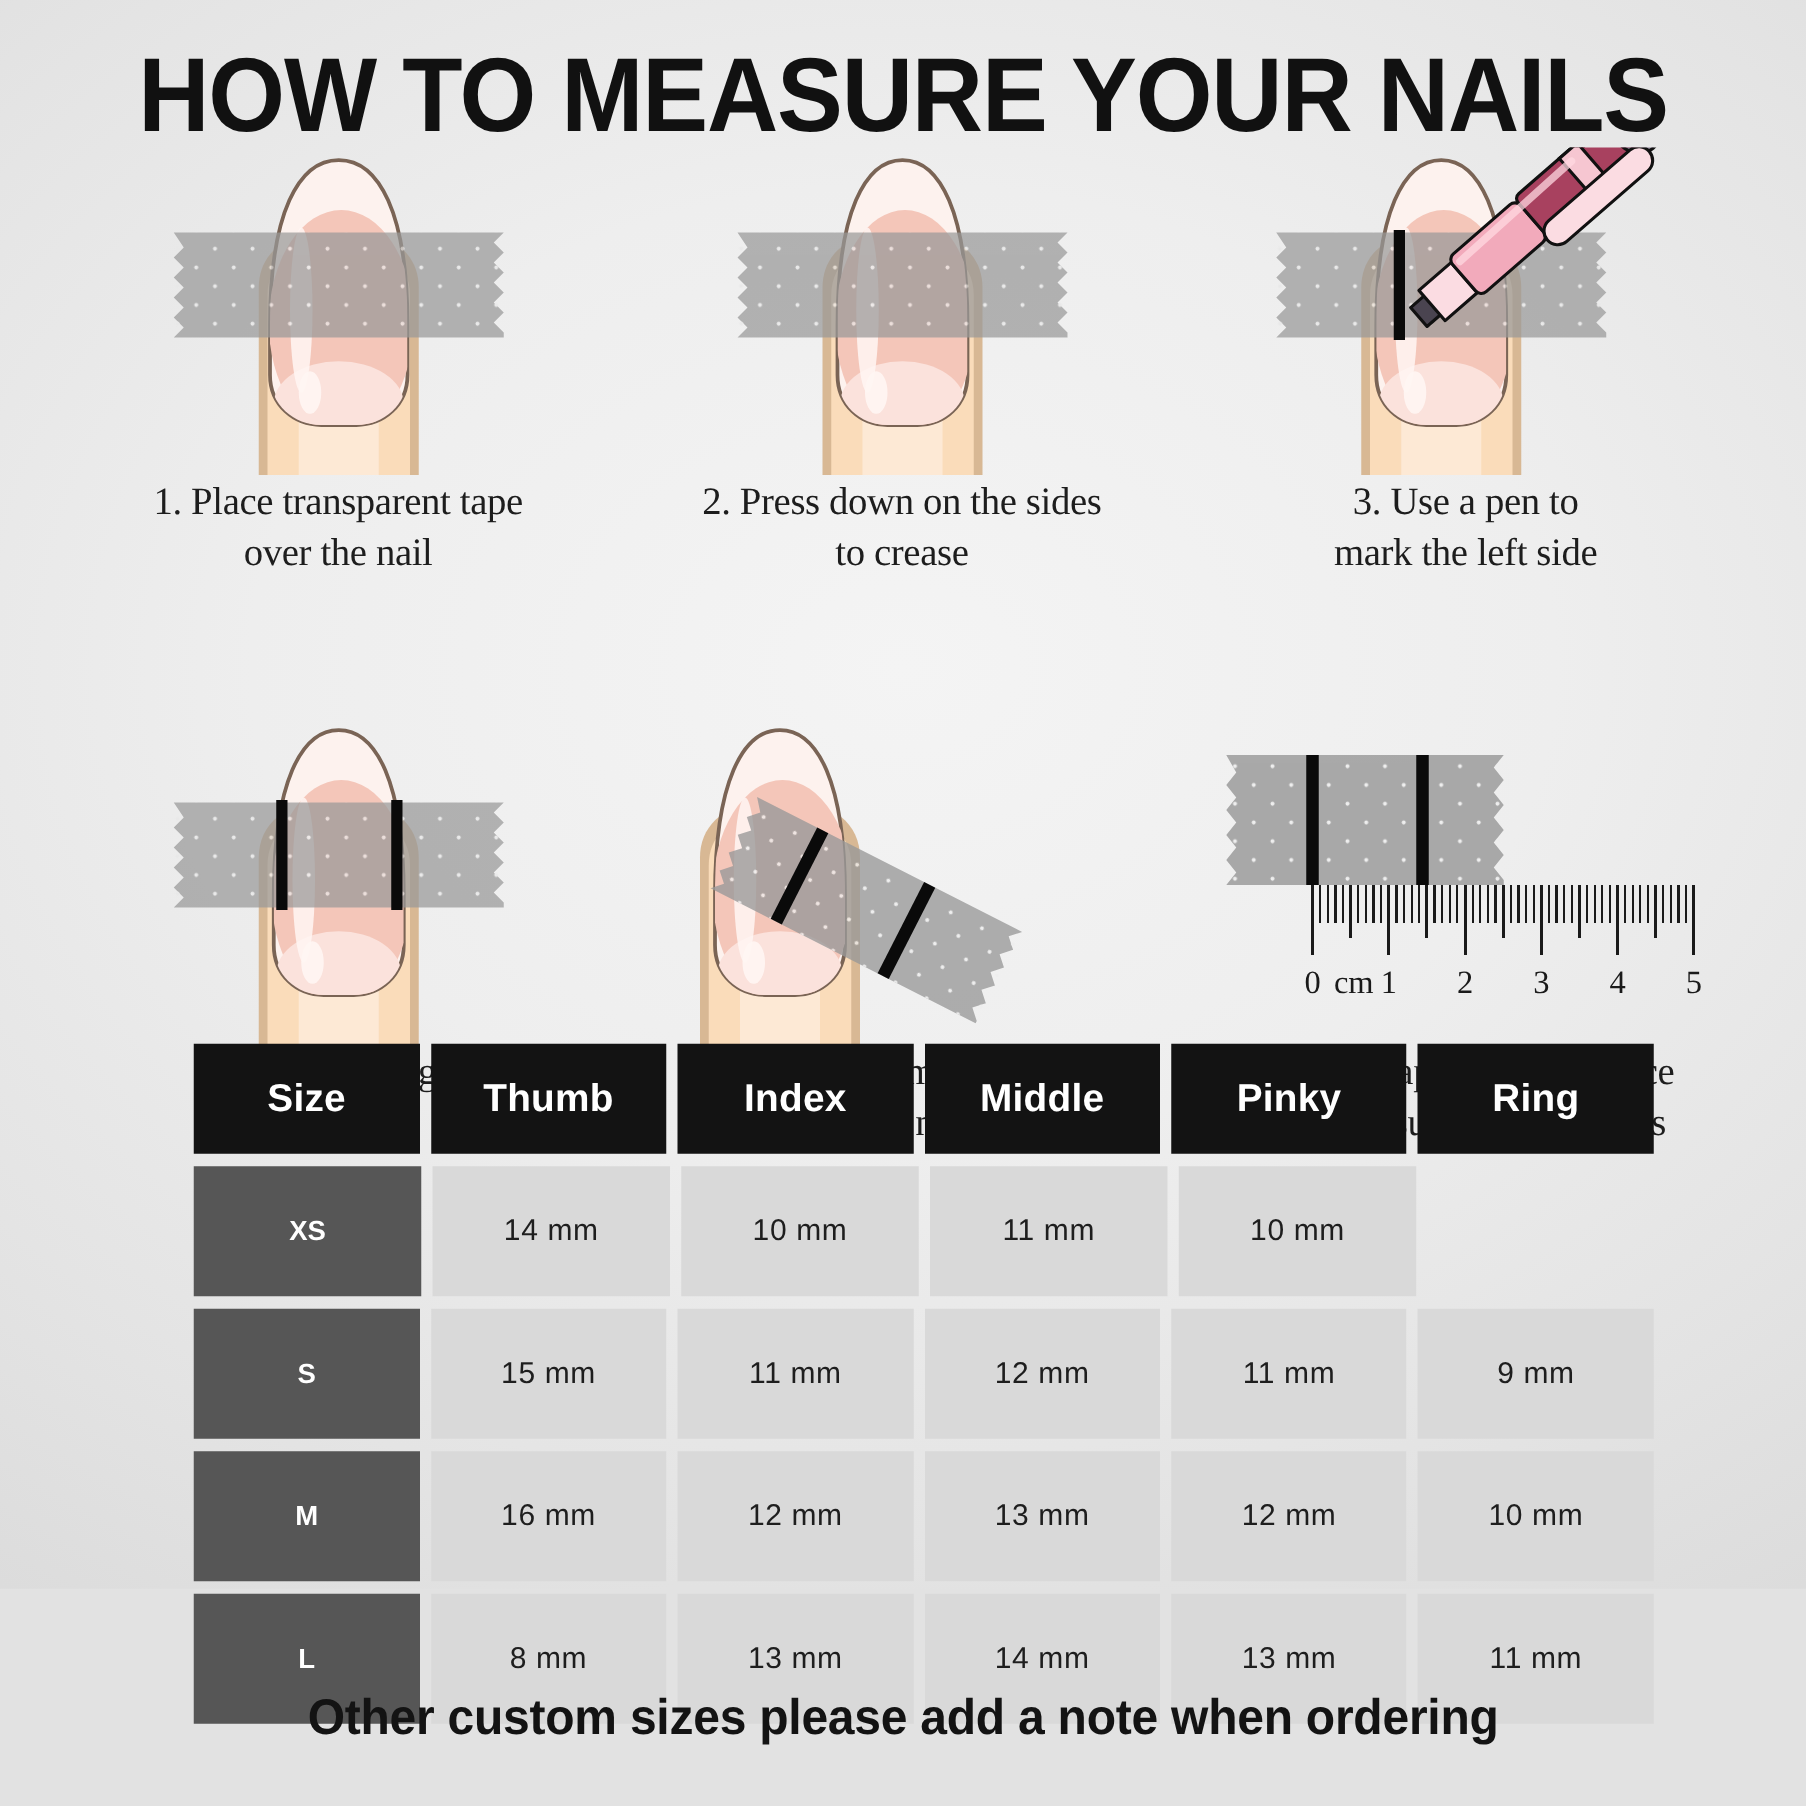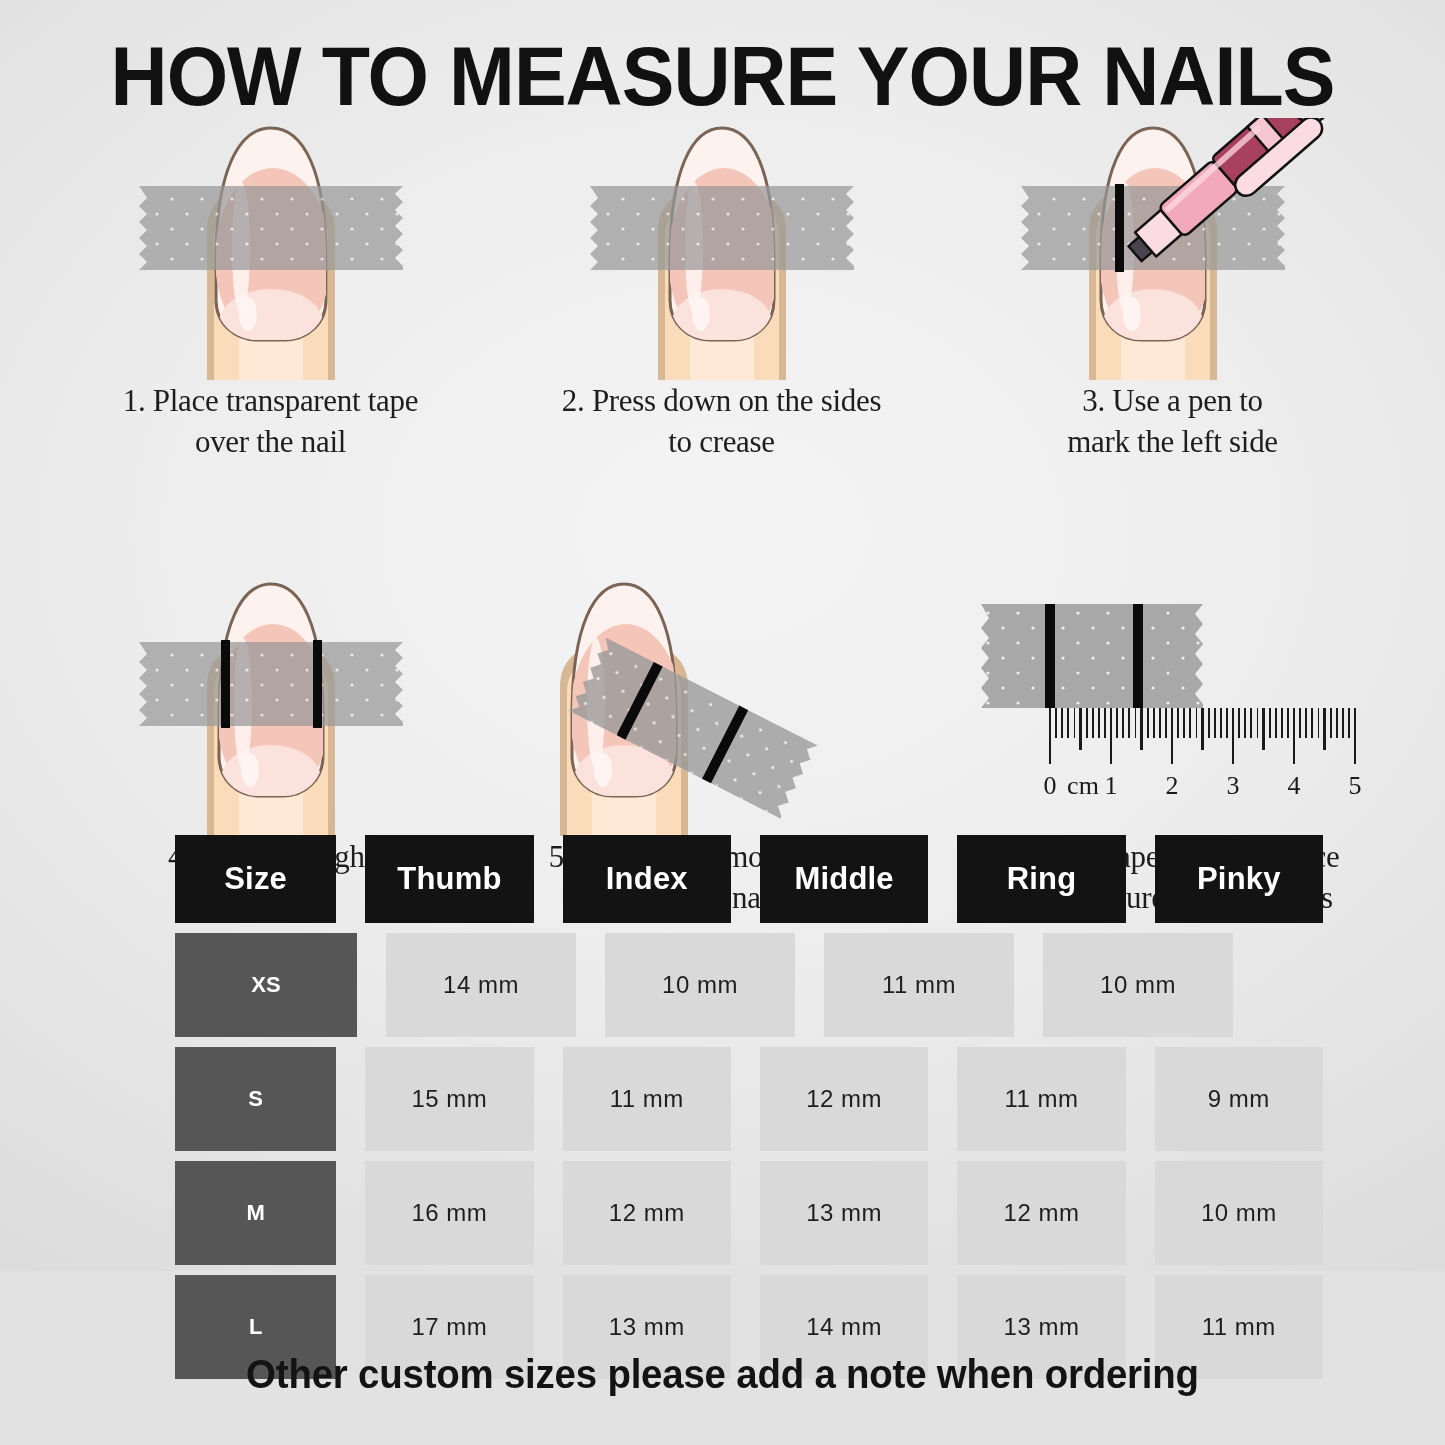"Size" .cell { margin-left: 20px -> none }
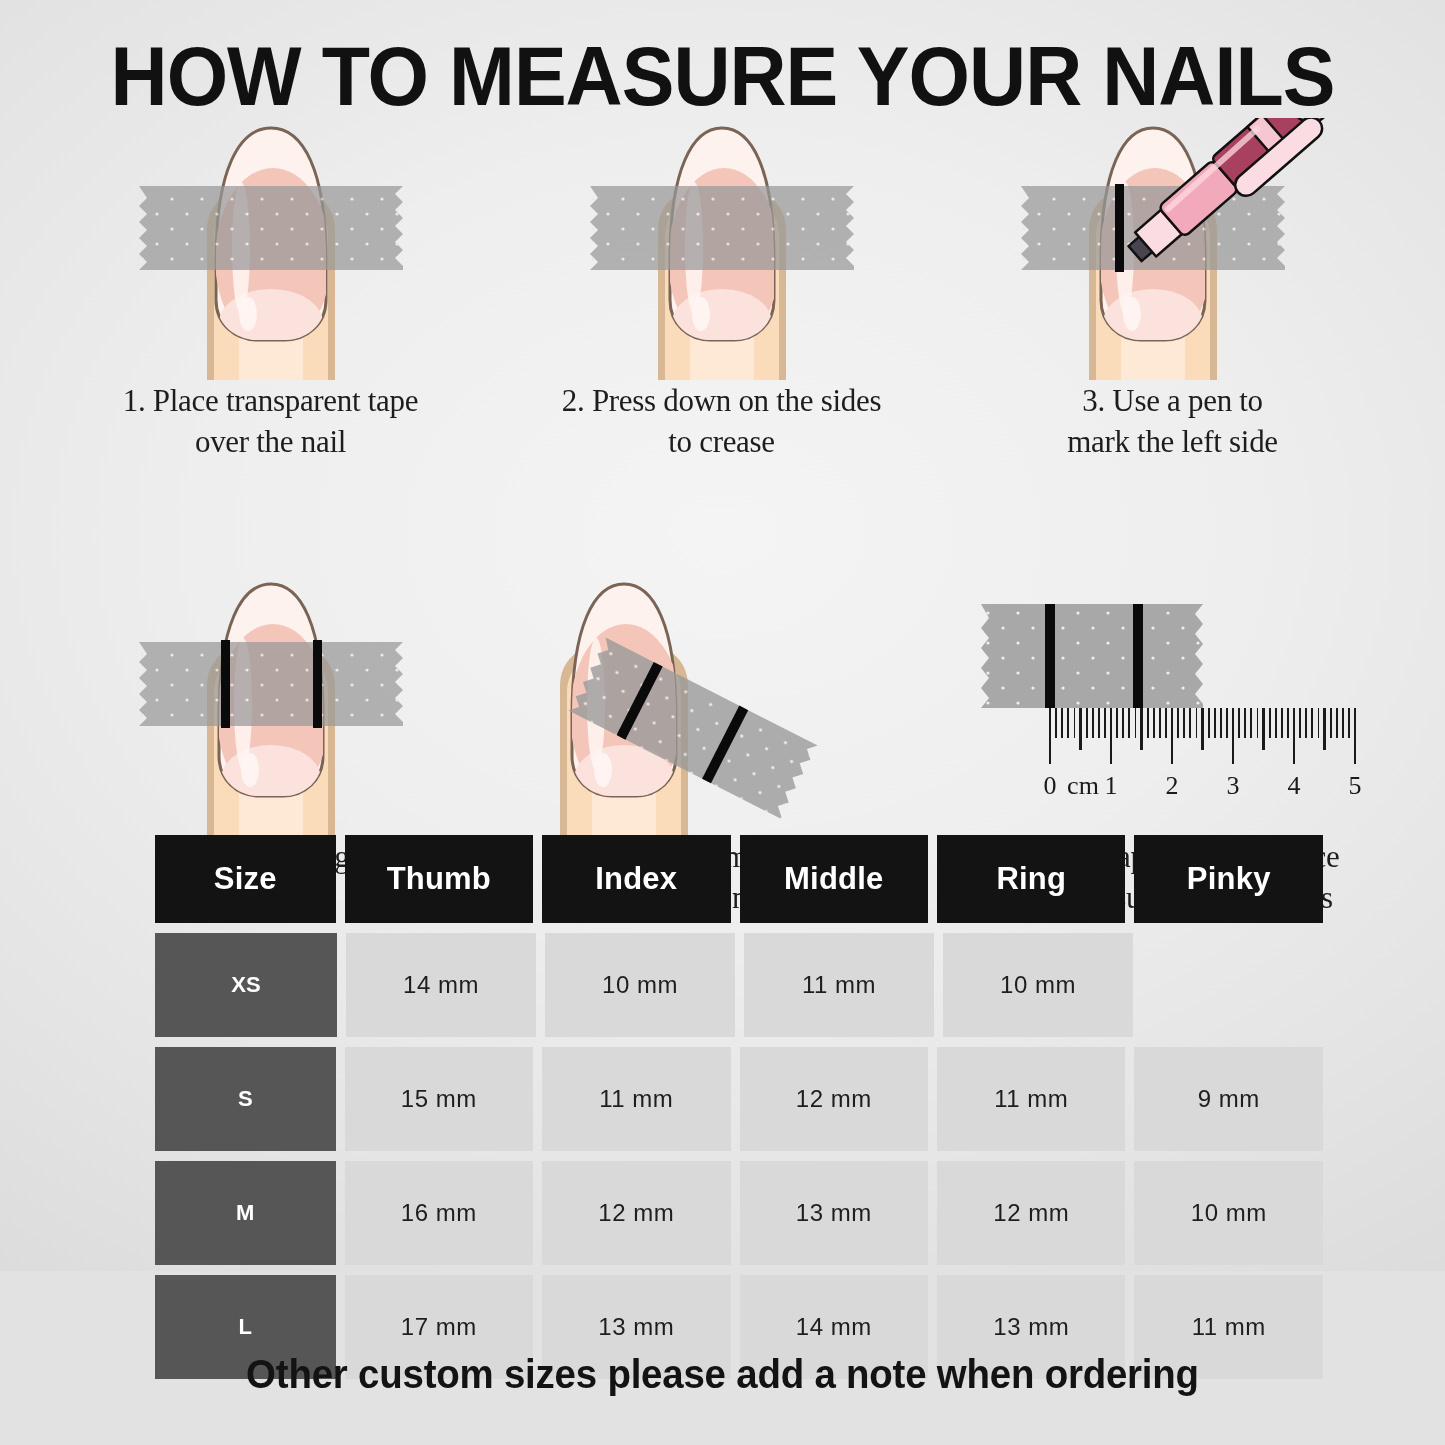"Ring" div.cell { order: before "Pinky" -> after "Pinky" }
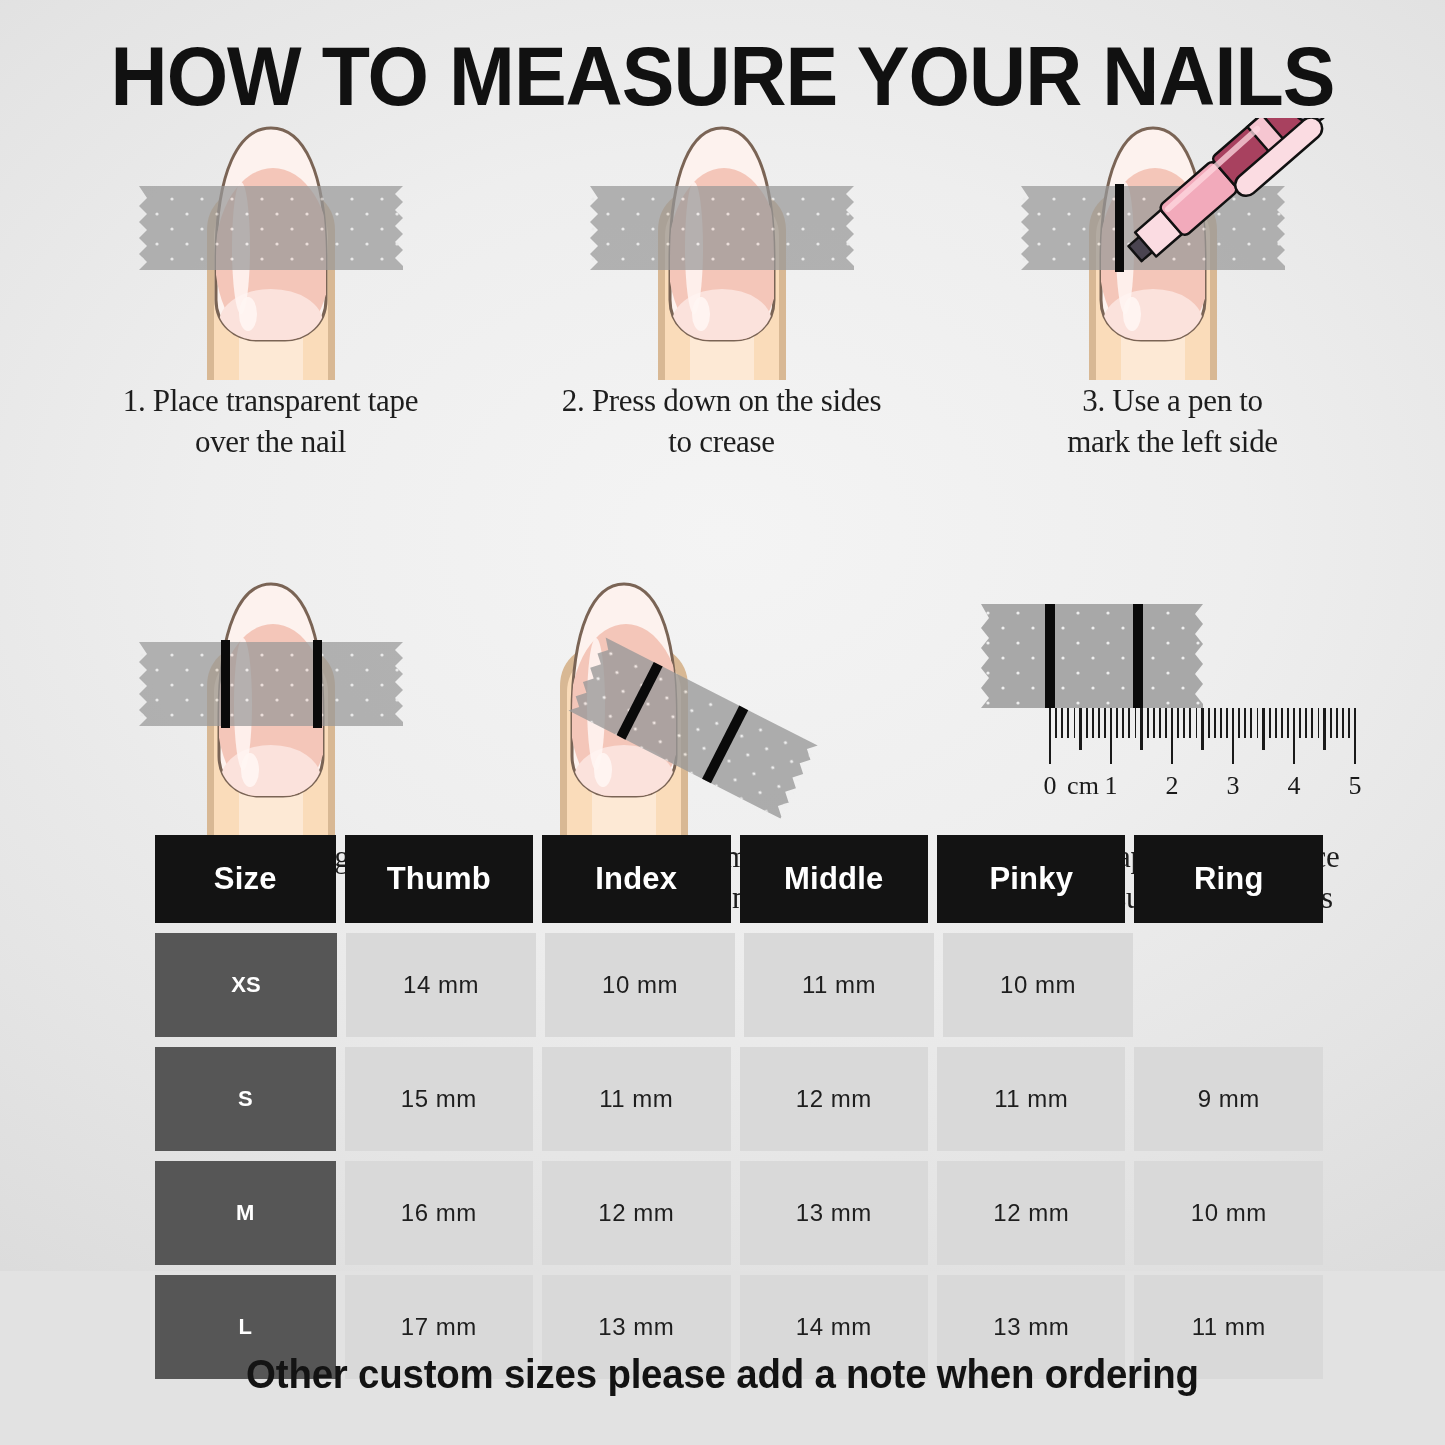"17 mm" div.cell { text: 17 -> 8 }
